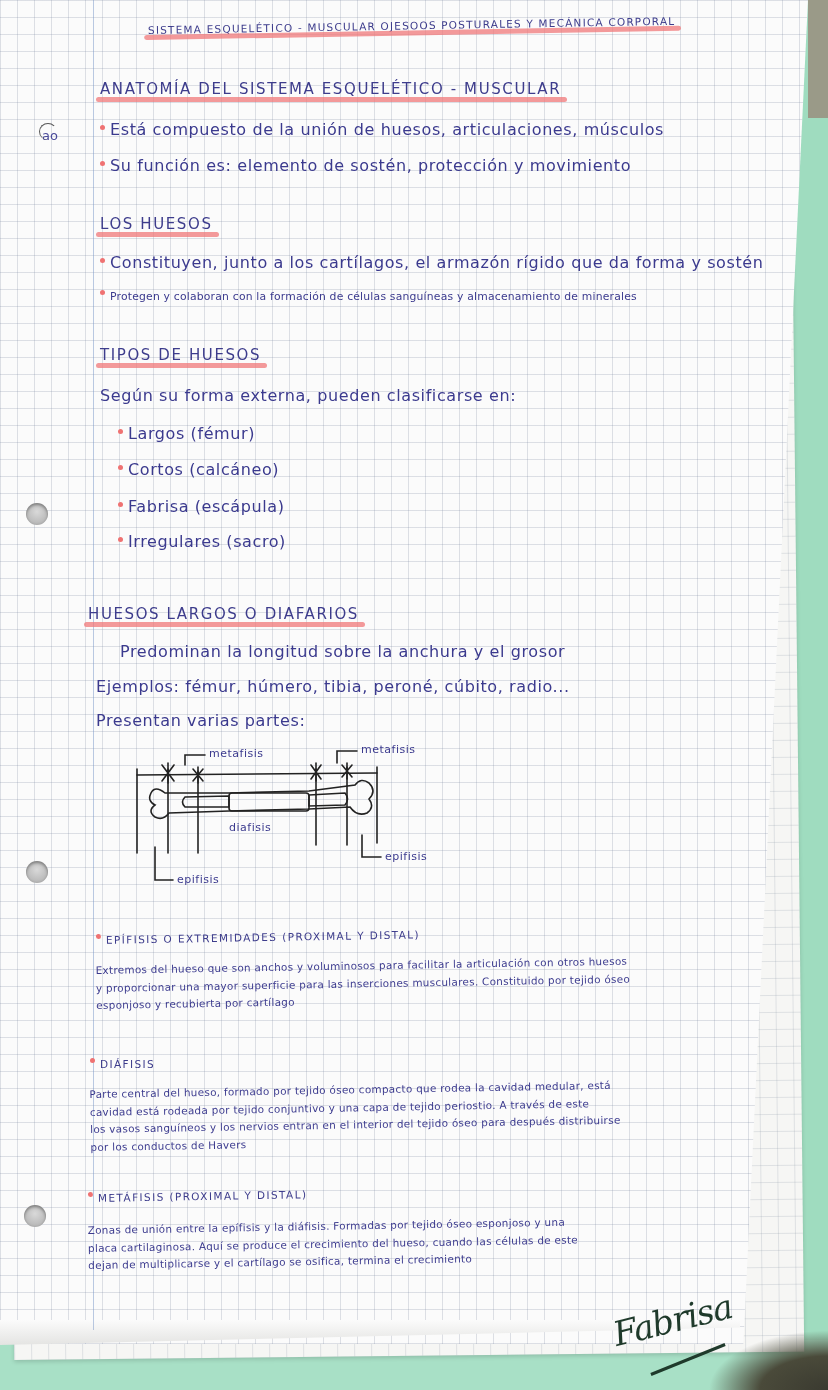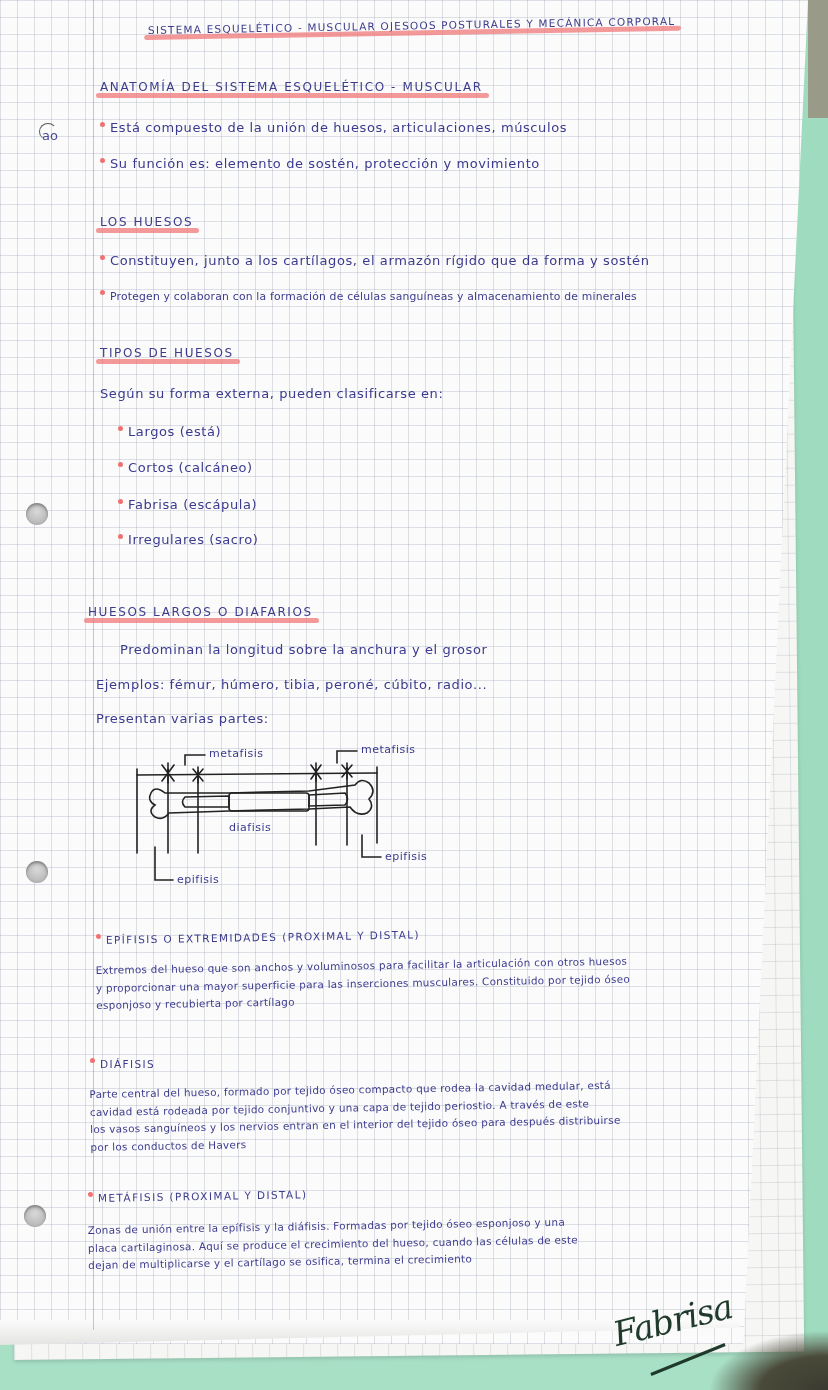"ANATOMÍA DEL SISTEMA ESQUELÉTICO -" .heading { font-size: 12px -> 15px }
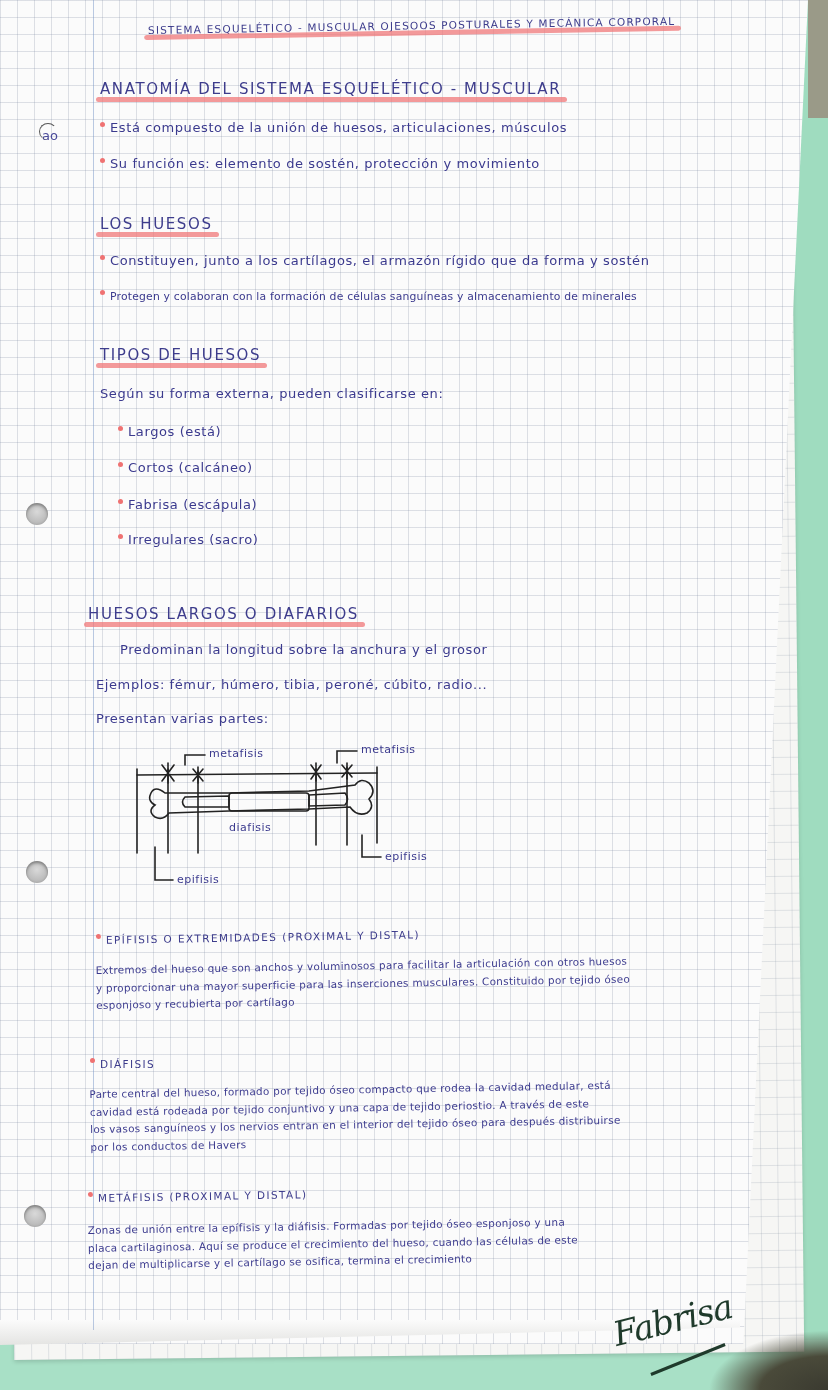"Está compuesto de la unión" .hand { font-size: 13px -> 16px }
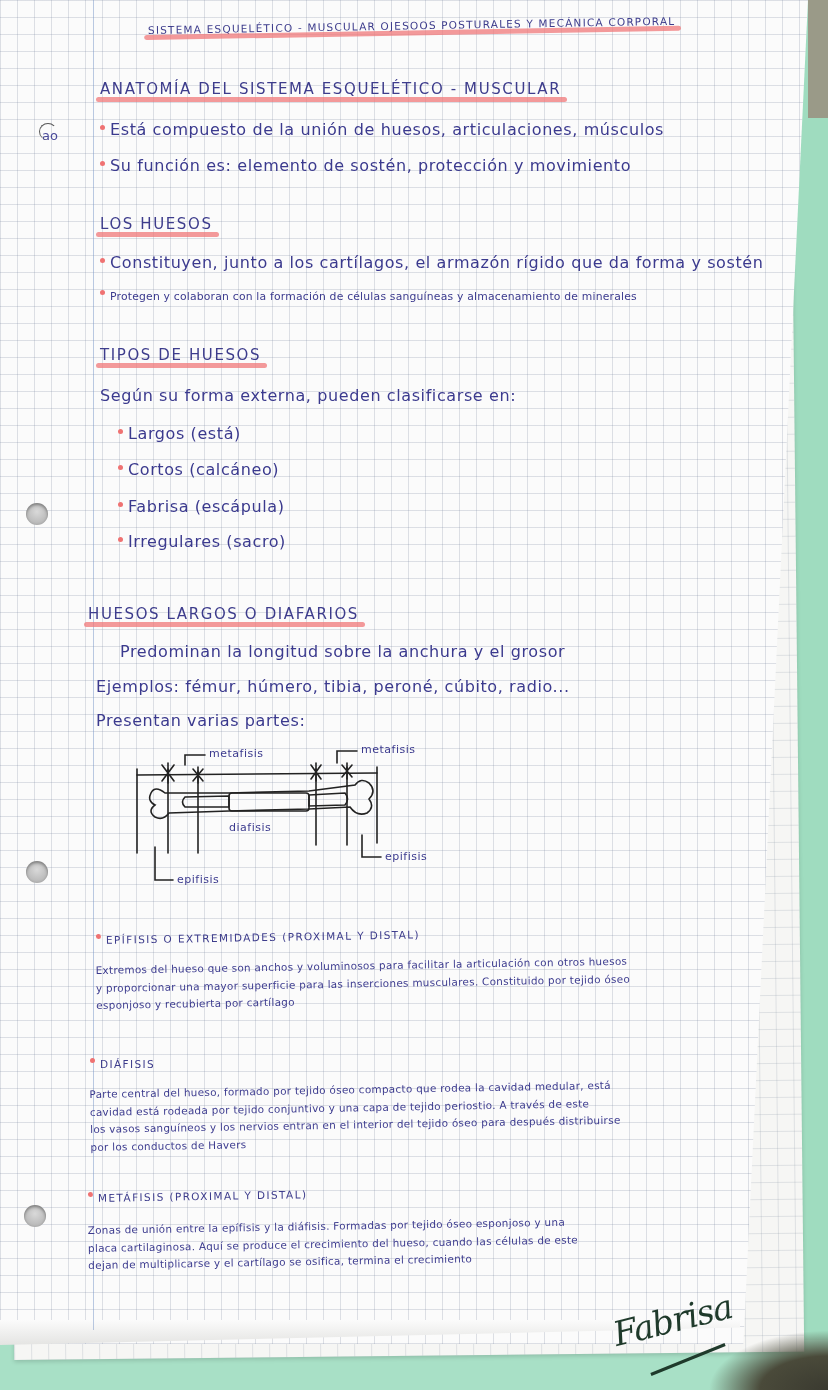"Largos (está)" span { text: está -> fémur }
